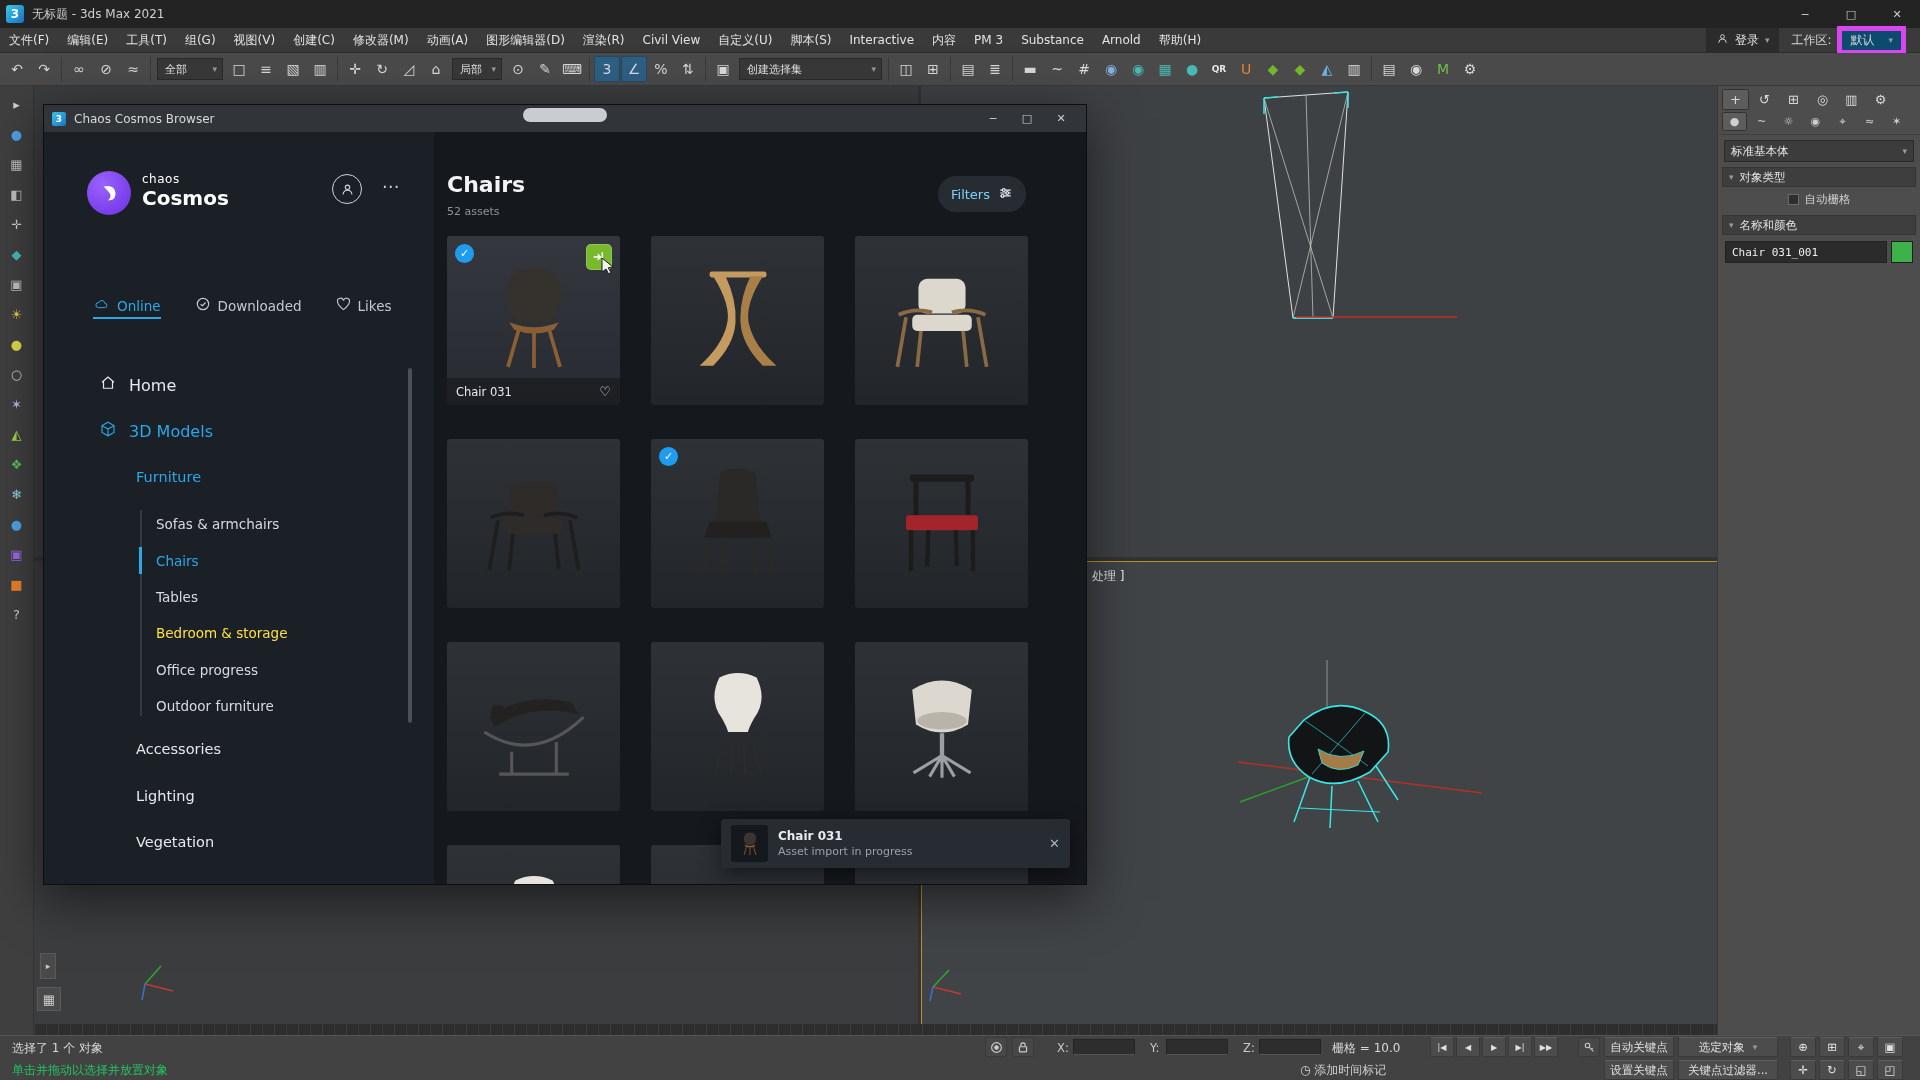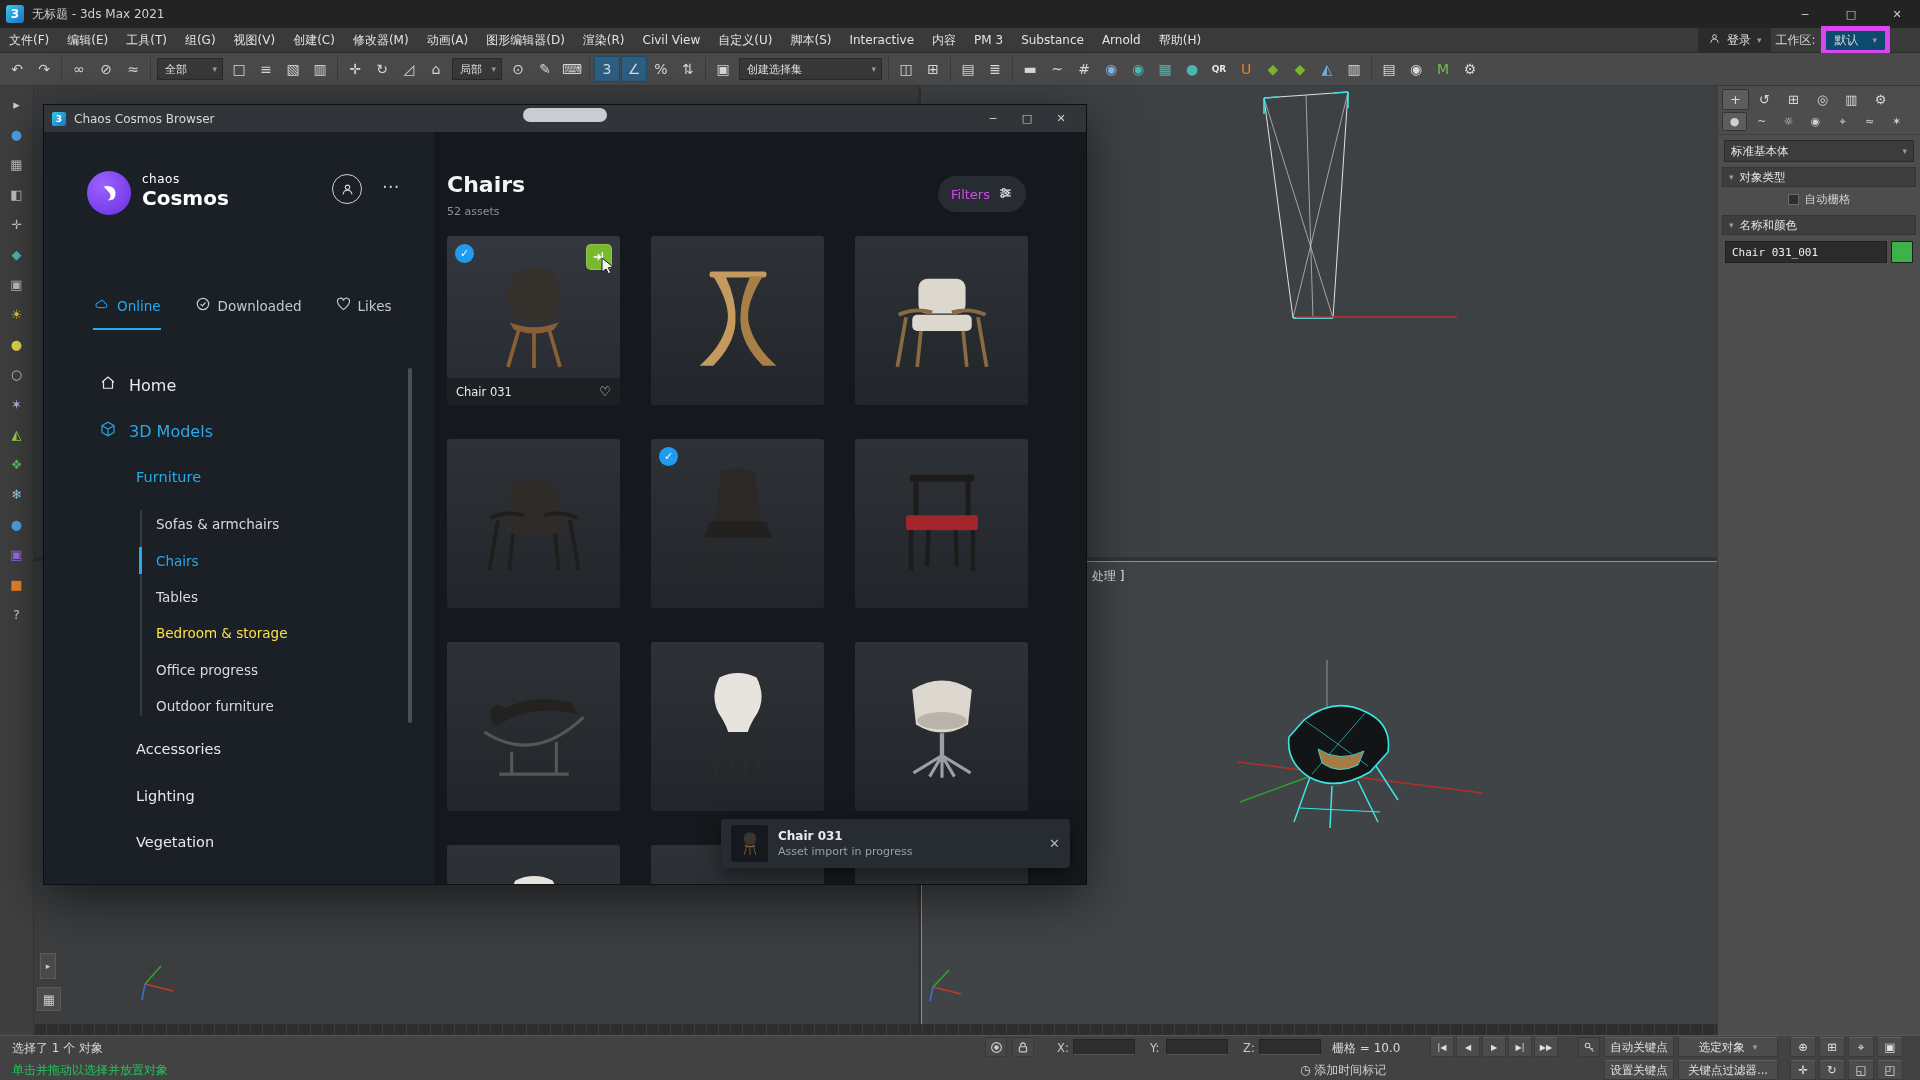"登录" .menu-right { gap: 4px -> 12px; padding-right: 30px -> 14px }
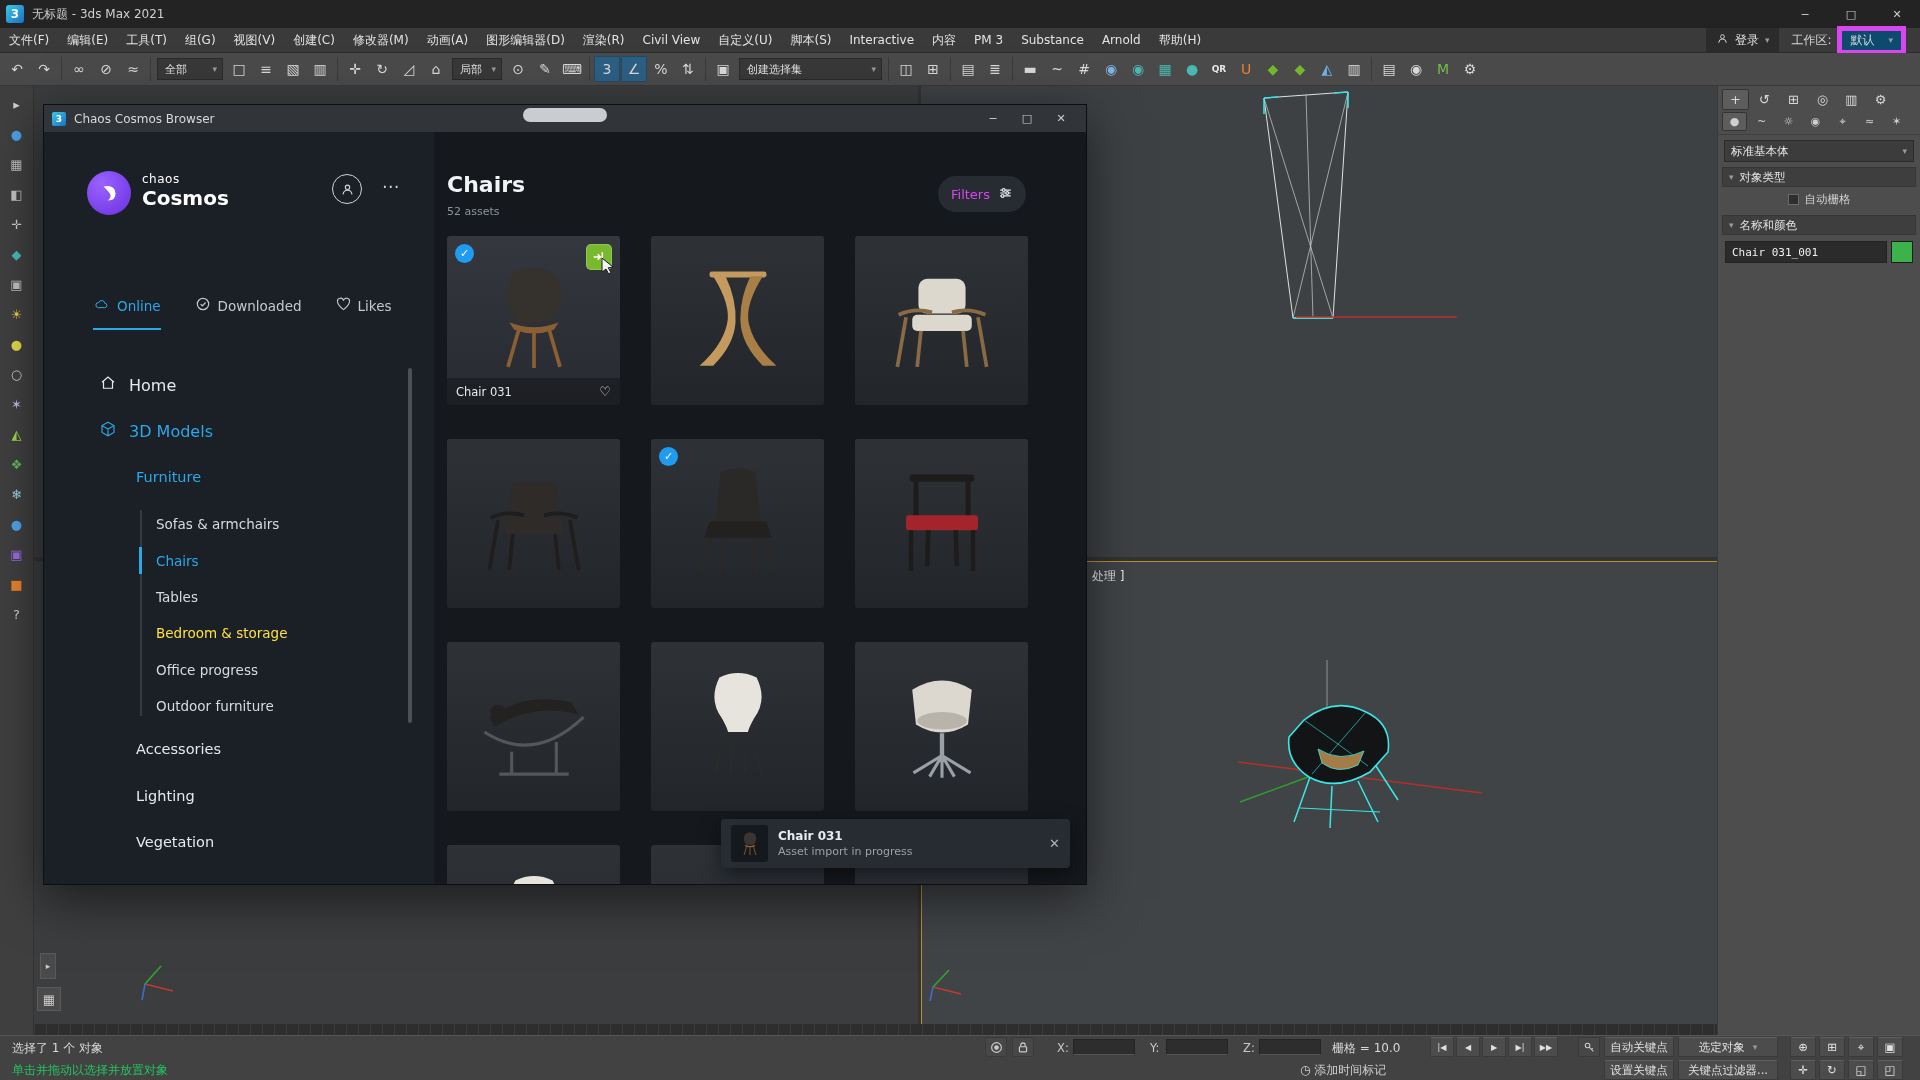"Filters" .filters-btn { color: #d946ef -> #7dd3fc }
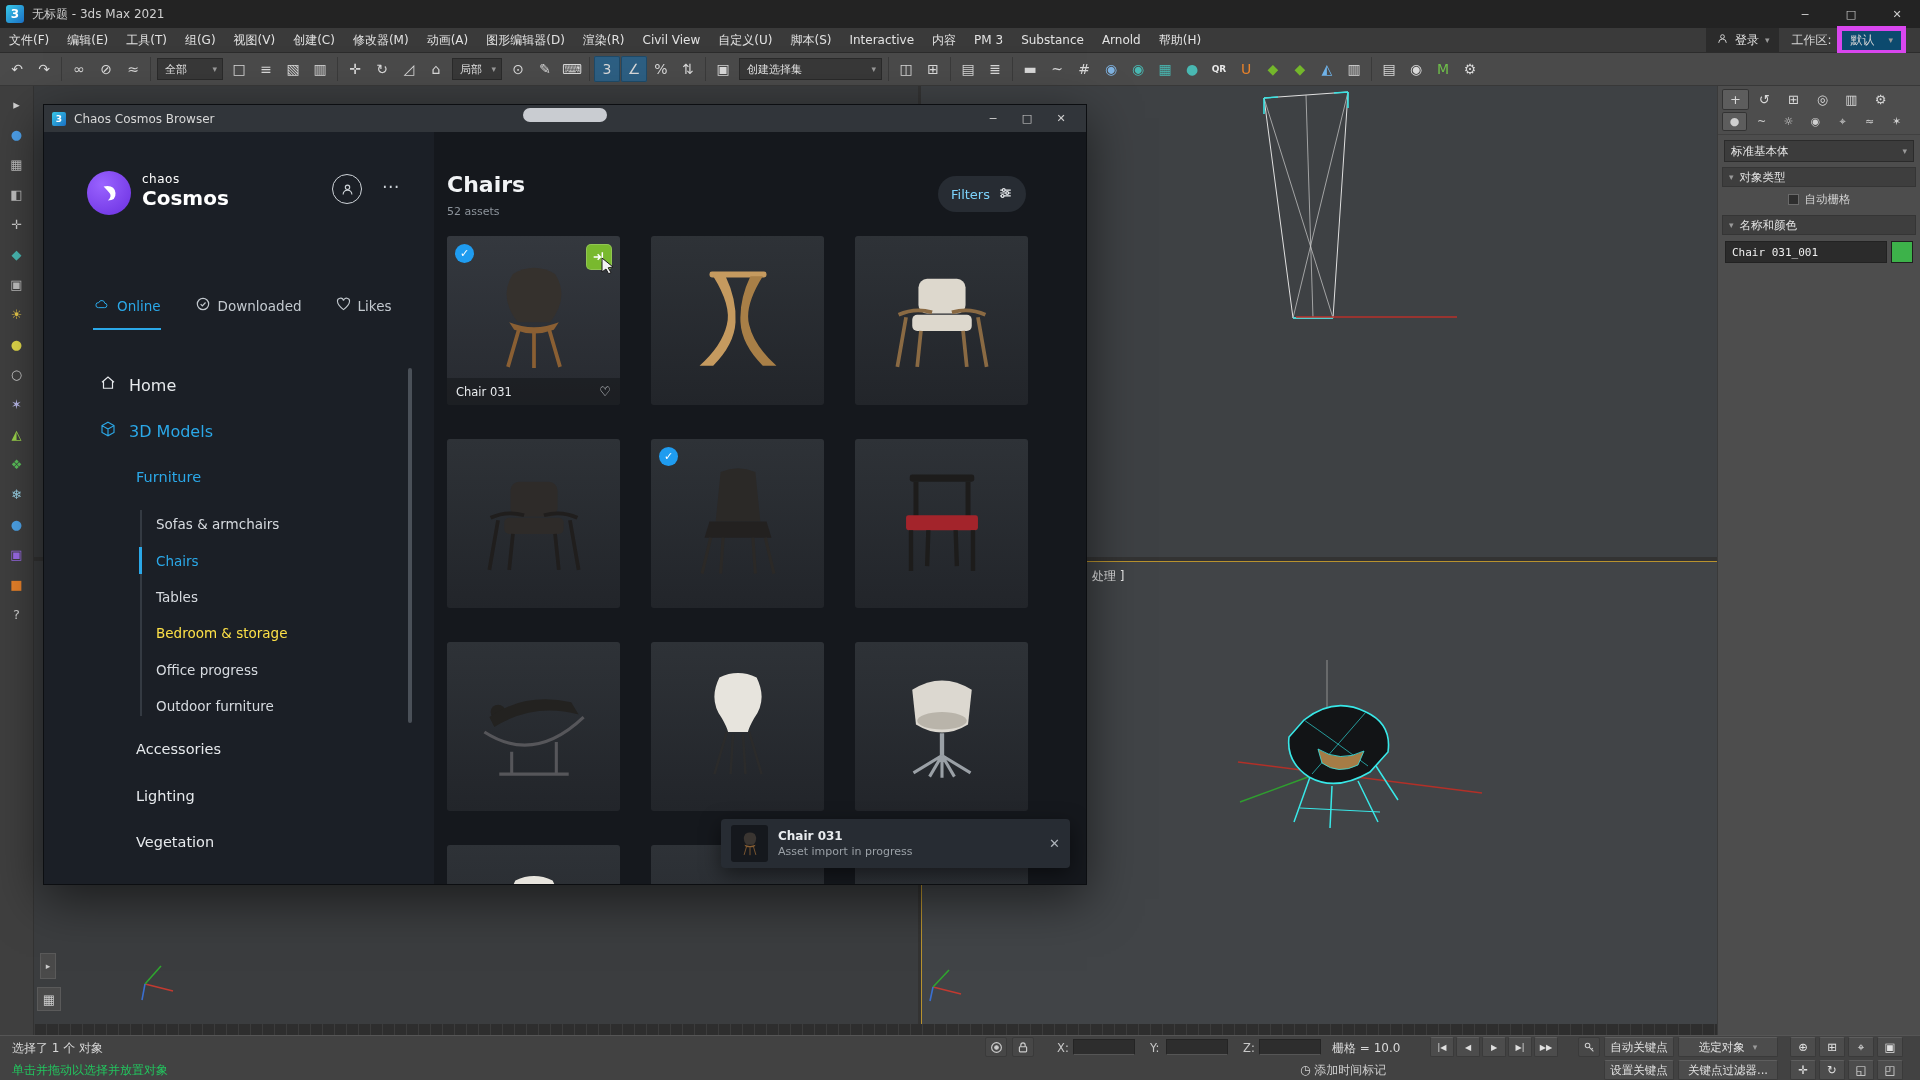"Online" .cos-tab { padding-bottom: 13px -> 2px }
